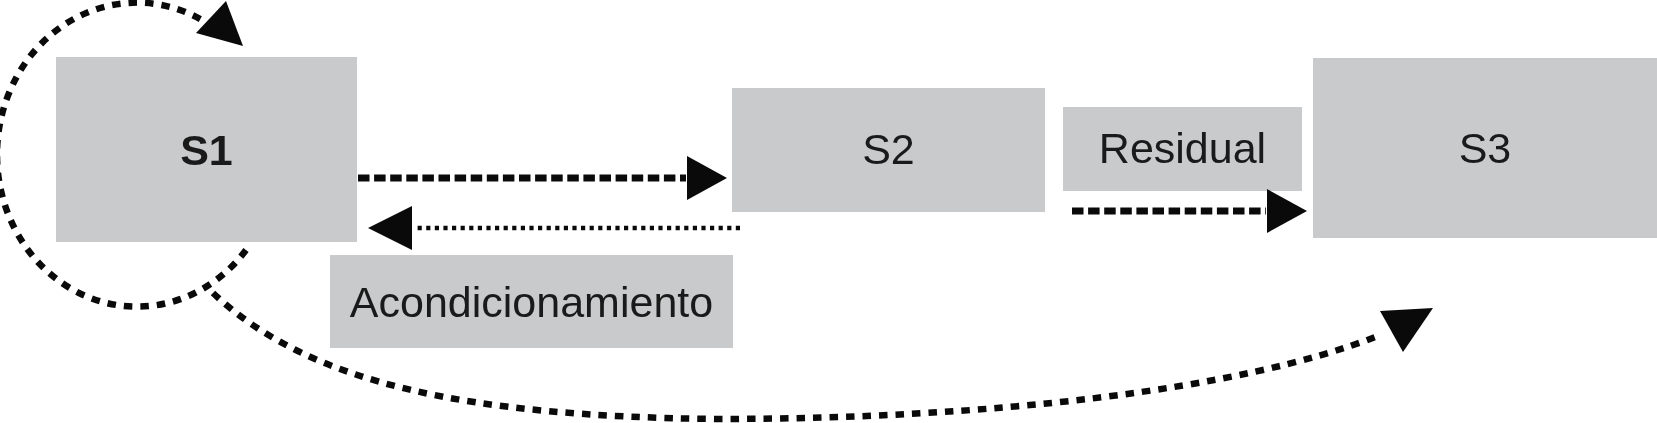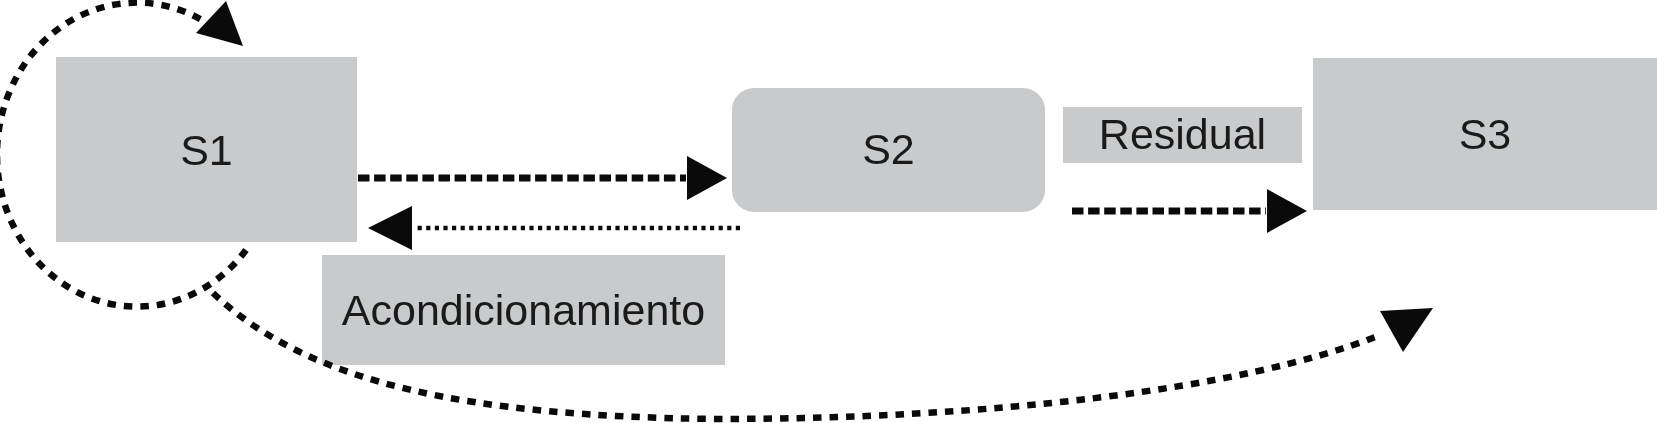"S1" div.box { font-weight: none -> bold }
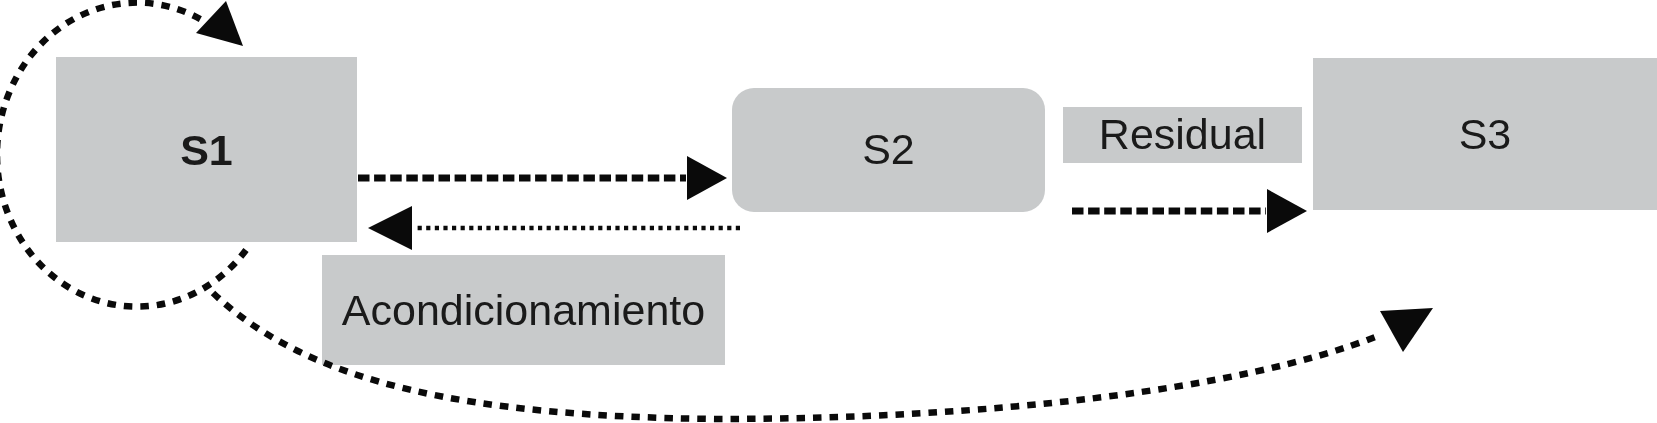"S2" div.box { border-radius: 22px -> none }
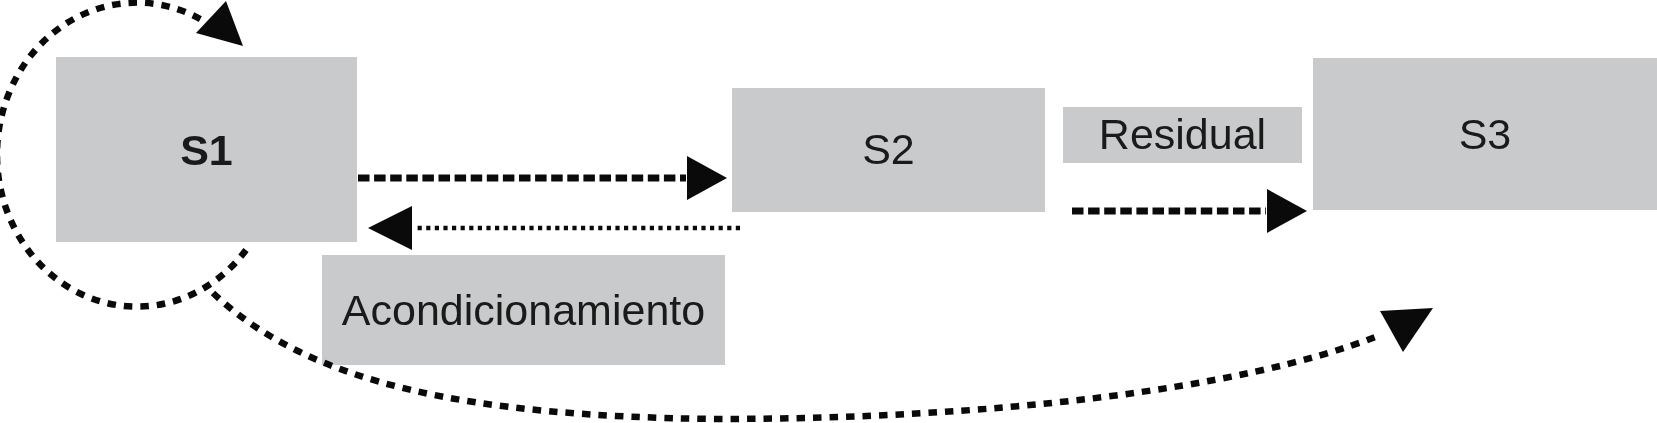"Residual" div.box { height: 56px -> 84px }
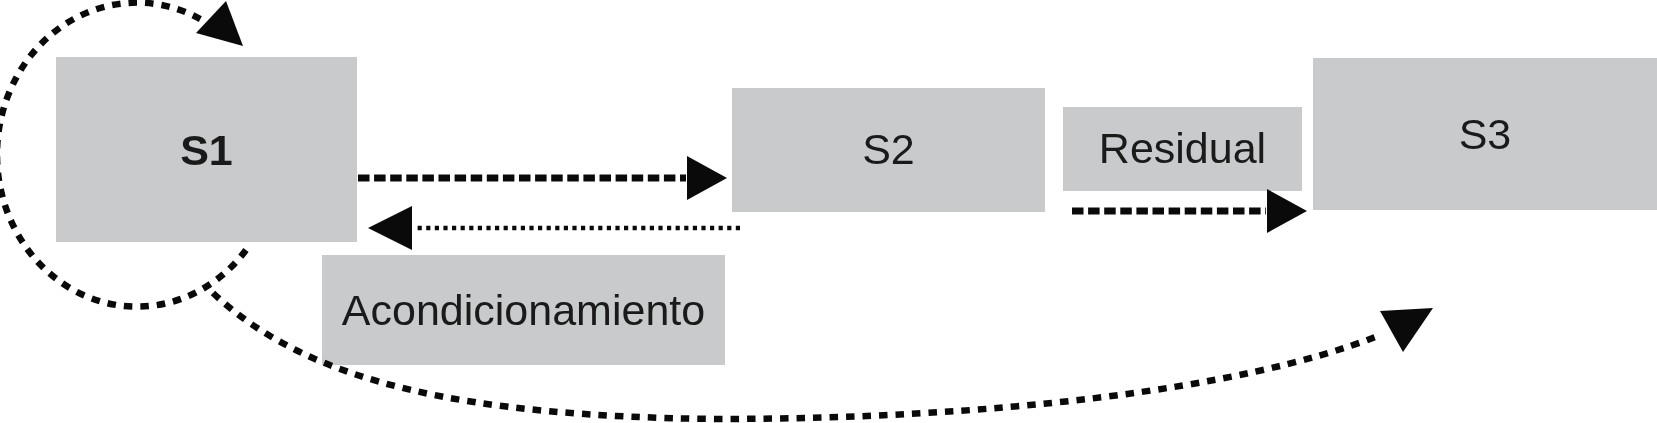"S3" div.box { height: 152px -> 180px }
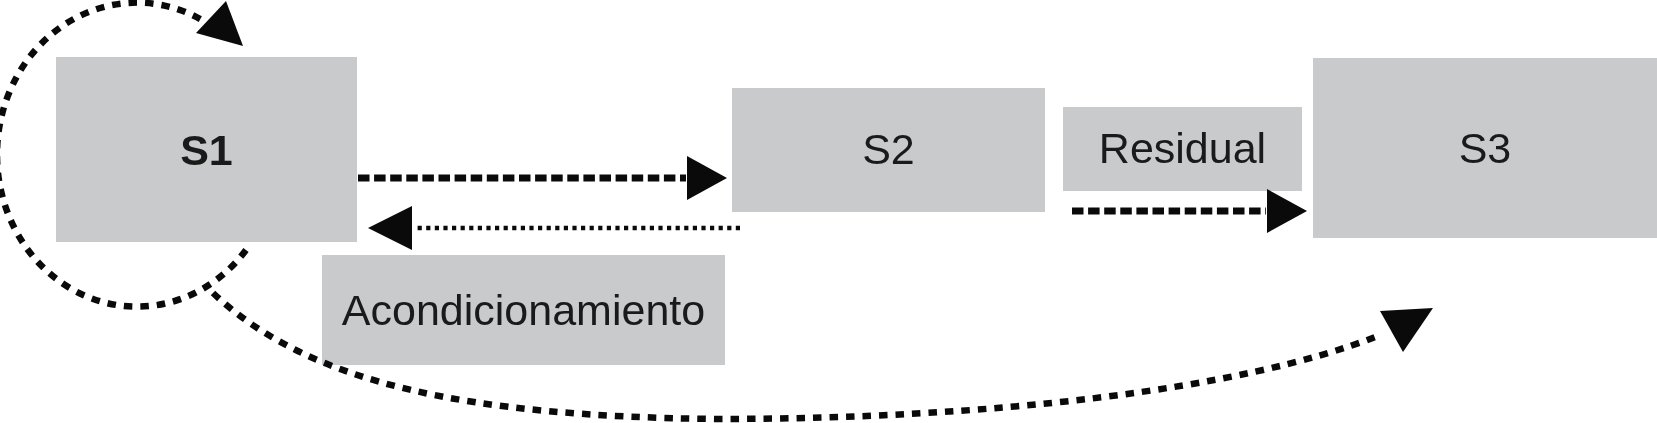"Acondicionamiento" div.box { height: 110px -> 93px; left: 322px -> 330px }
